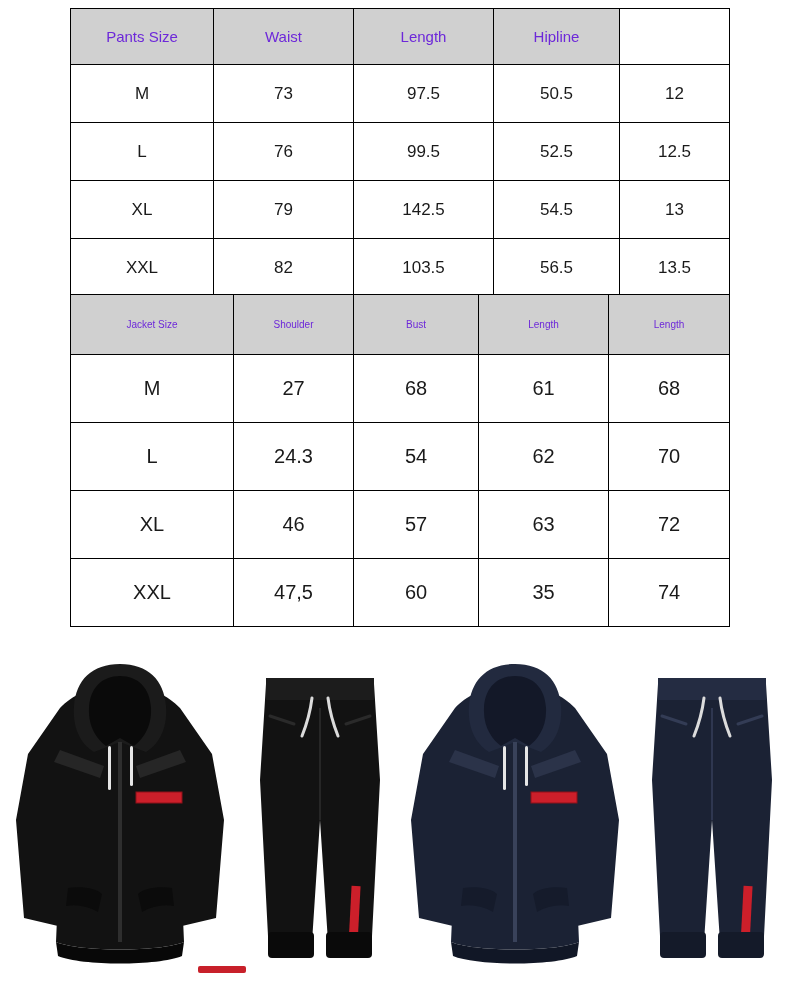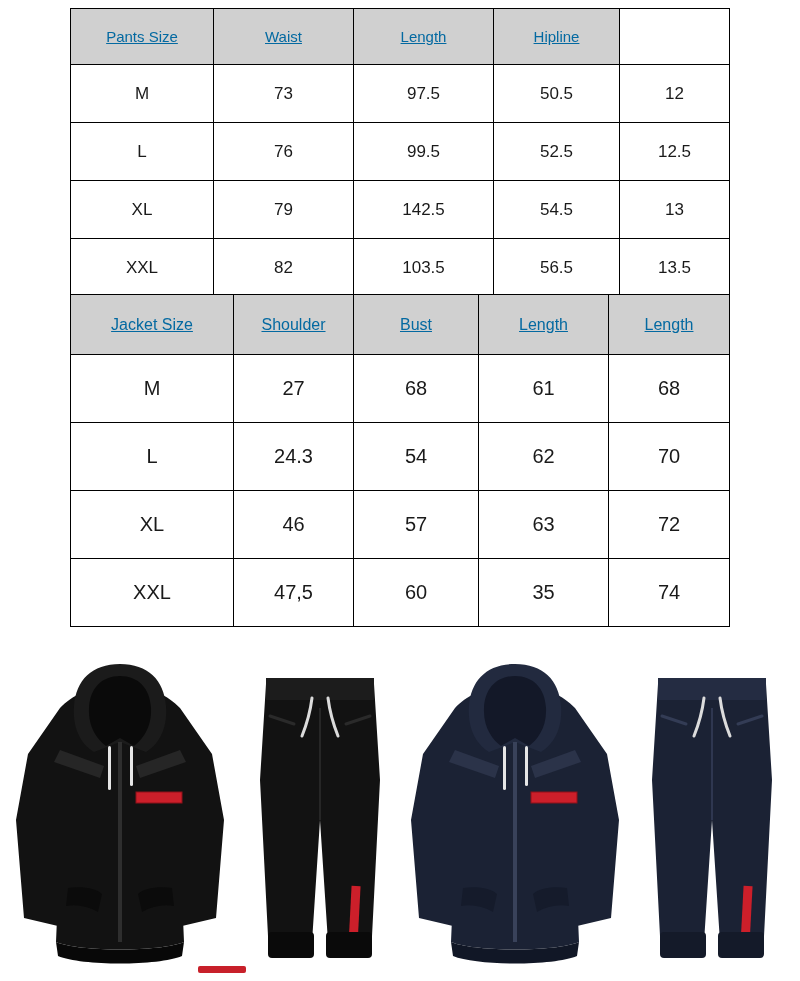"Pants Size" .size-table tr.header-row td { color: #0369a1 -> #6d28d9; text-decoration: underline -> none }
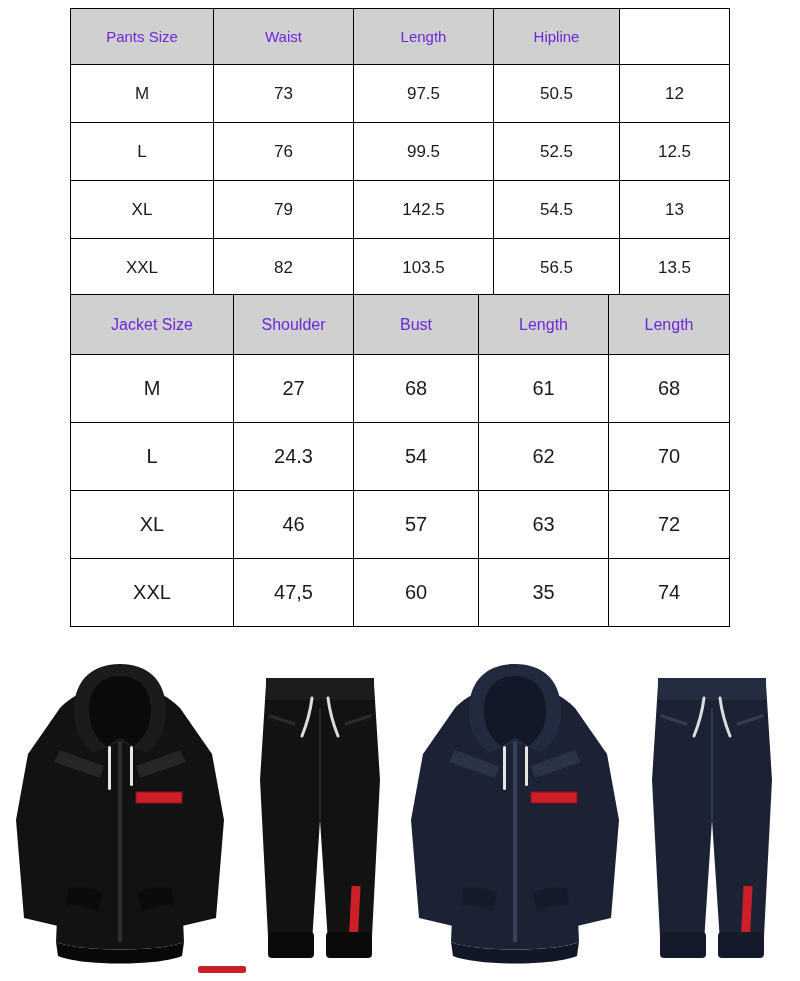"Jacket Size" #jacket-table tr.header-row td { font-size: 16px -> 10px }
